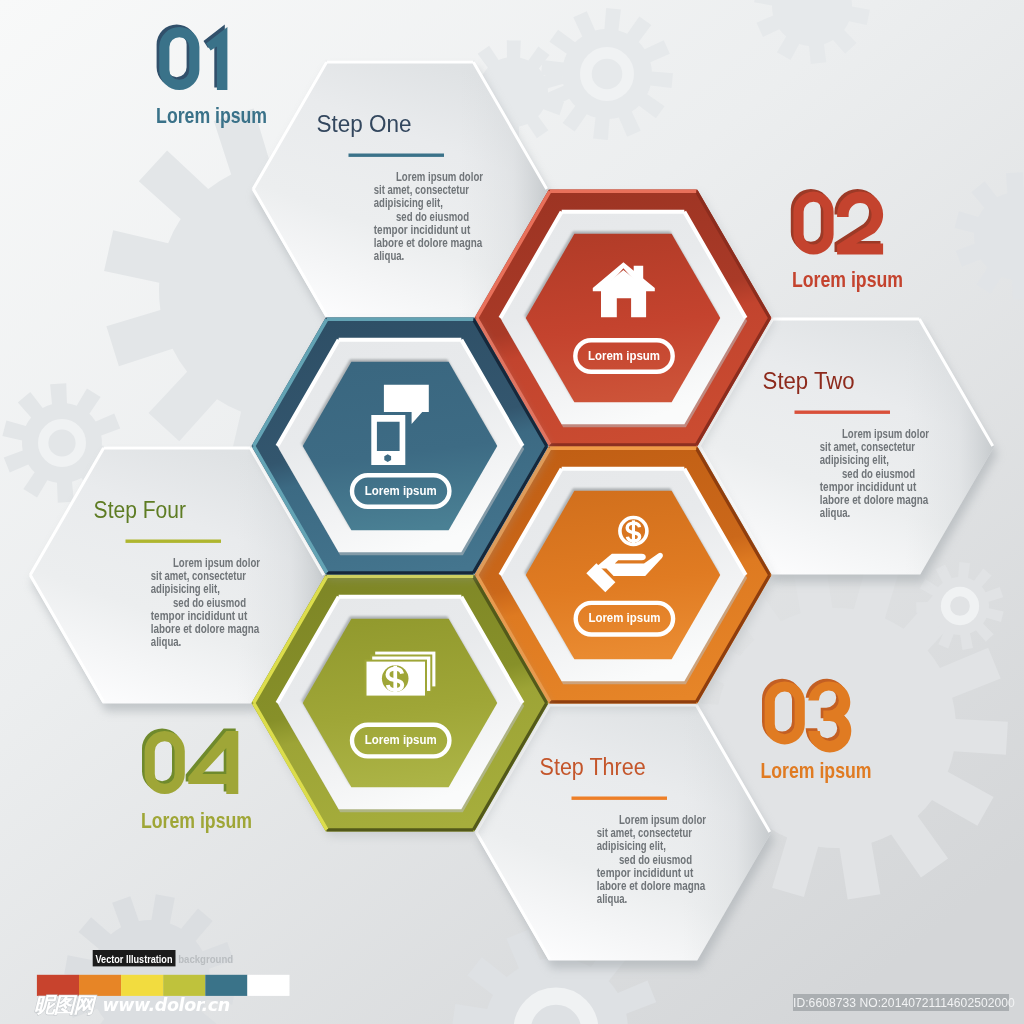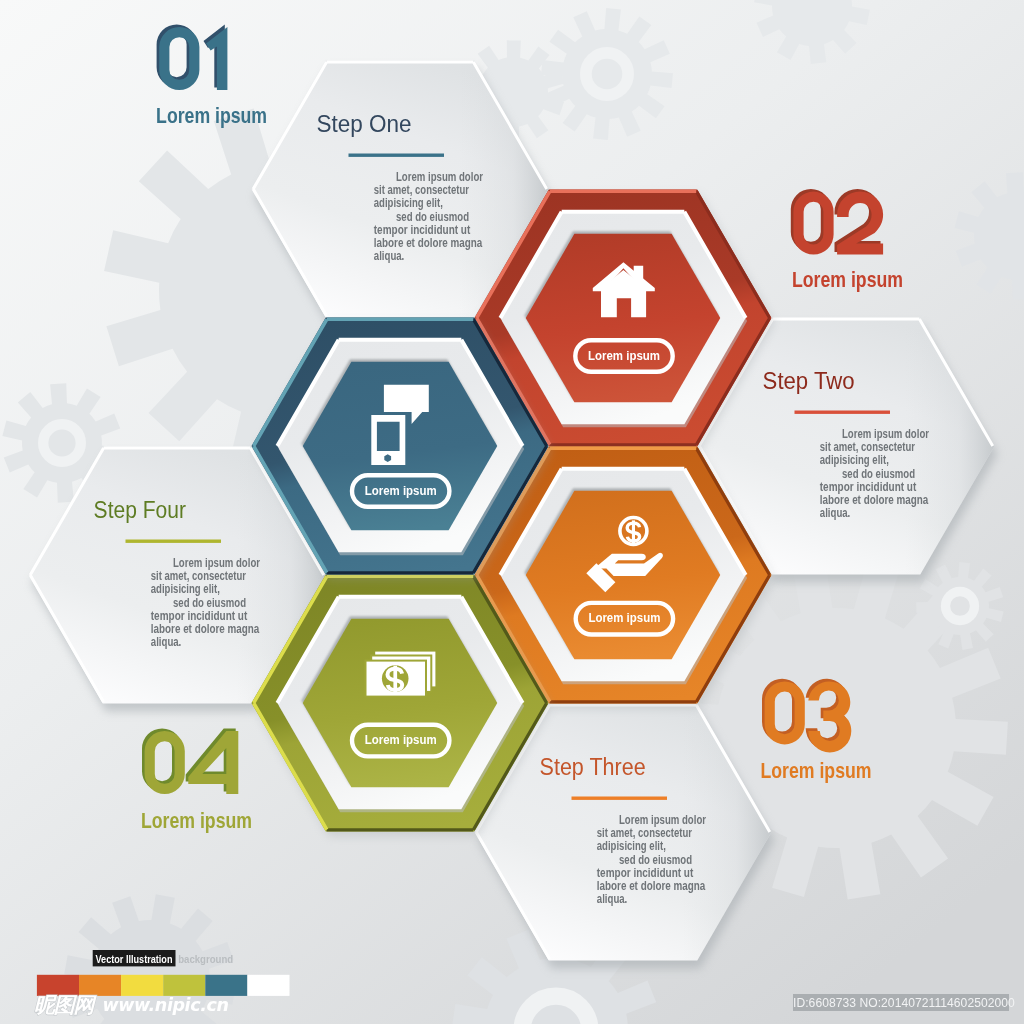"www.nipic.cn" span.wm-url { text: www.nipic.cn -> www.dolor.cn }
